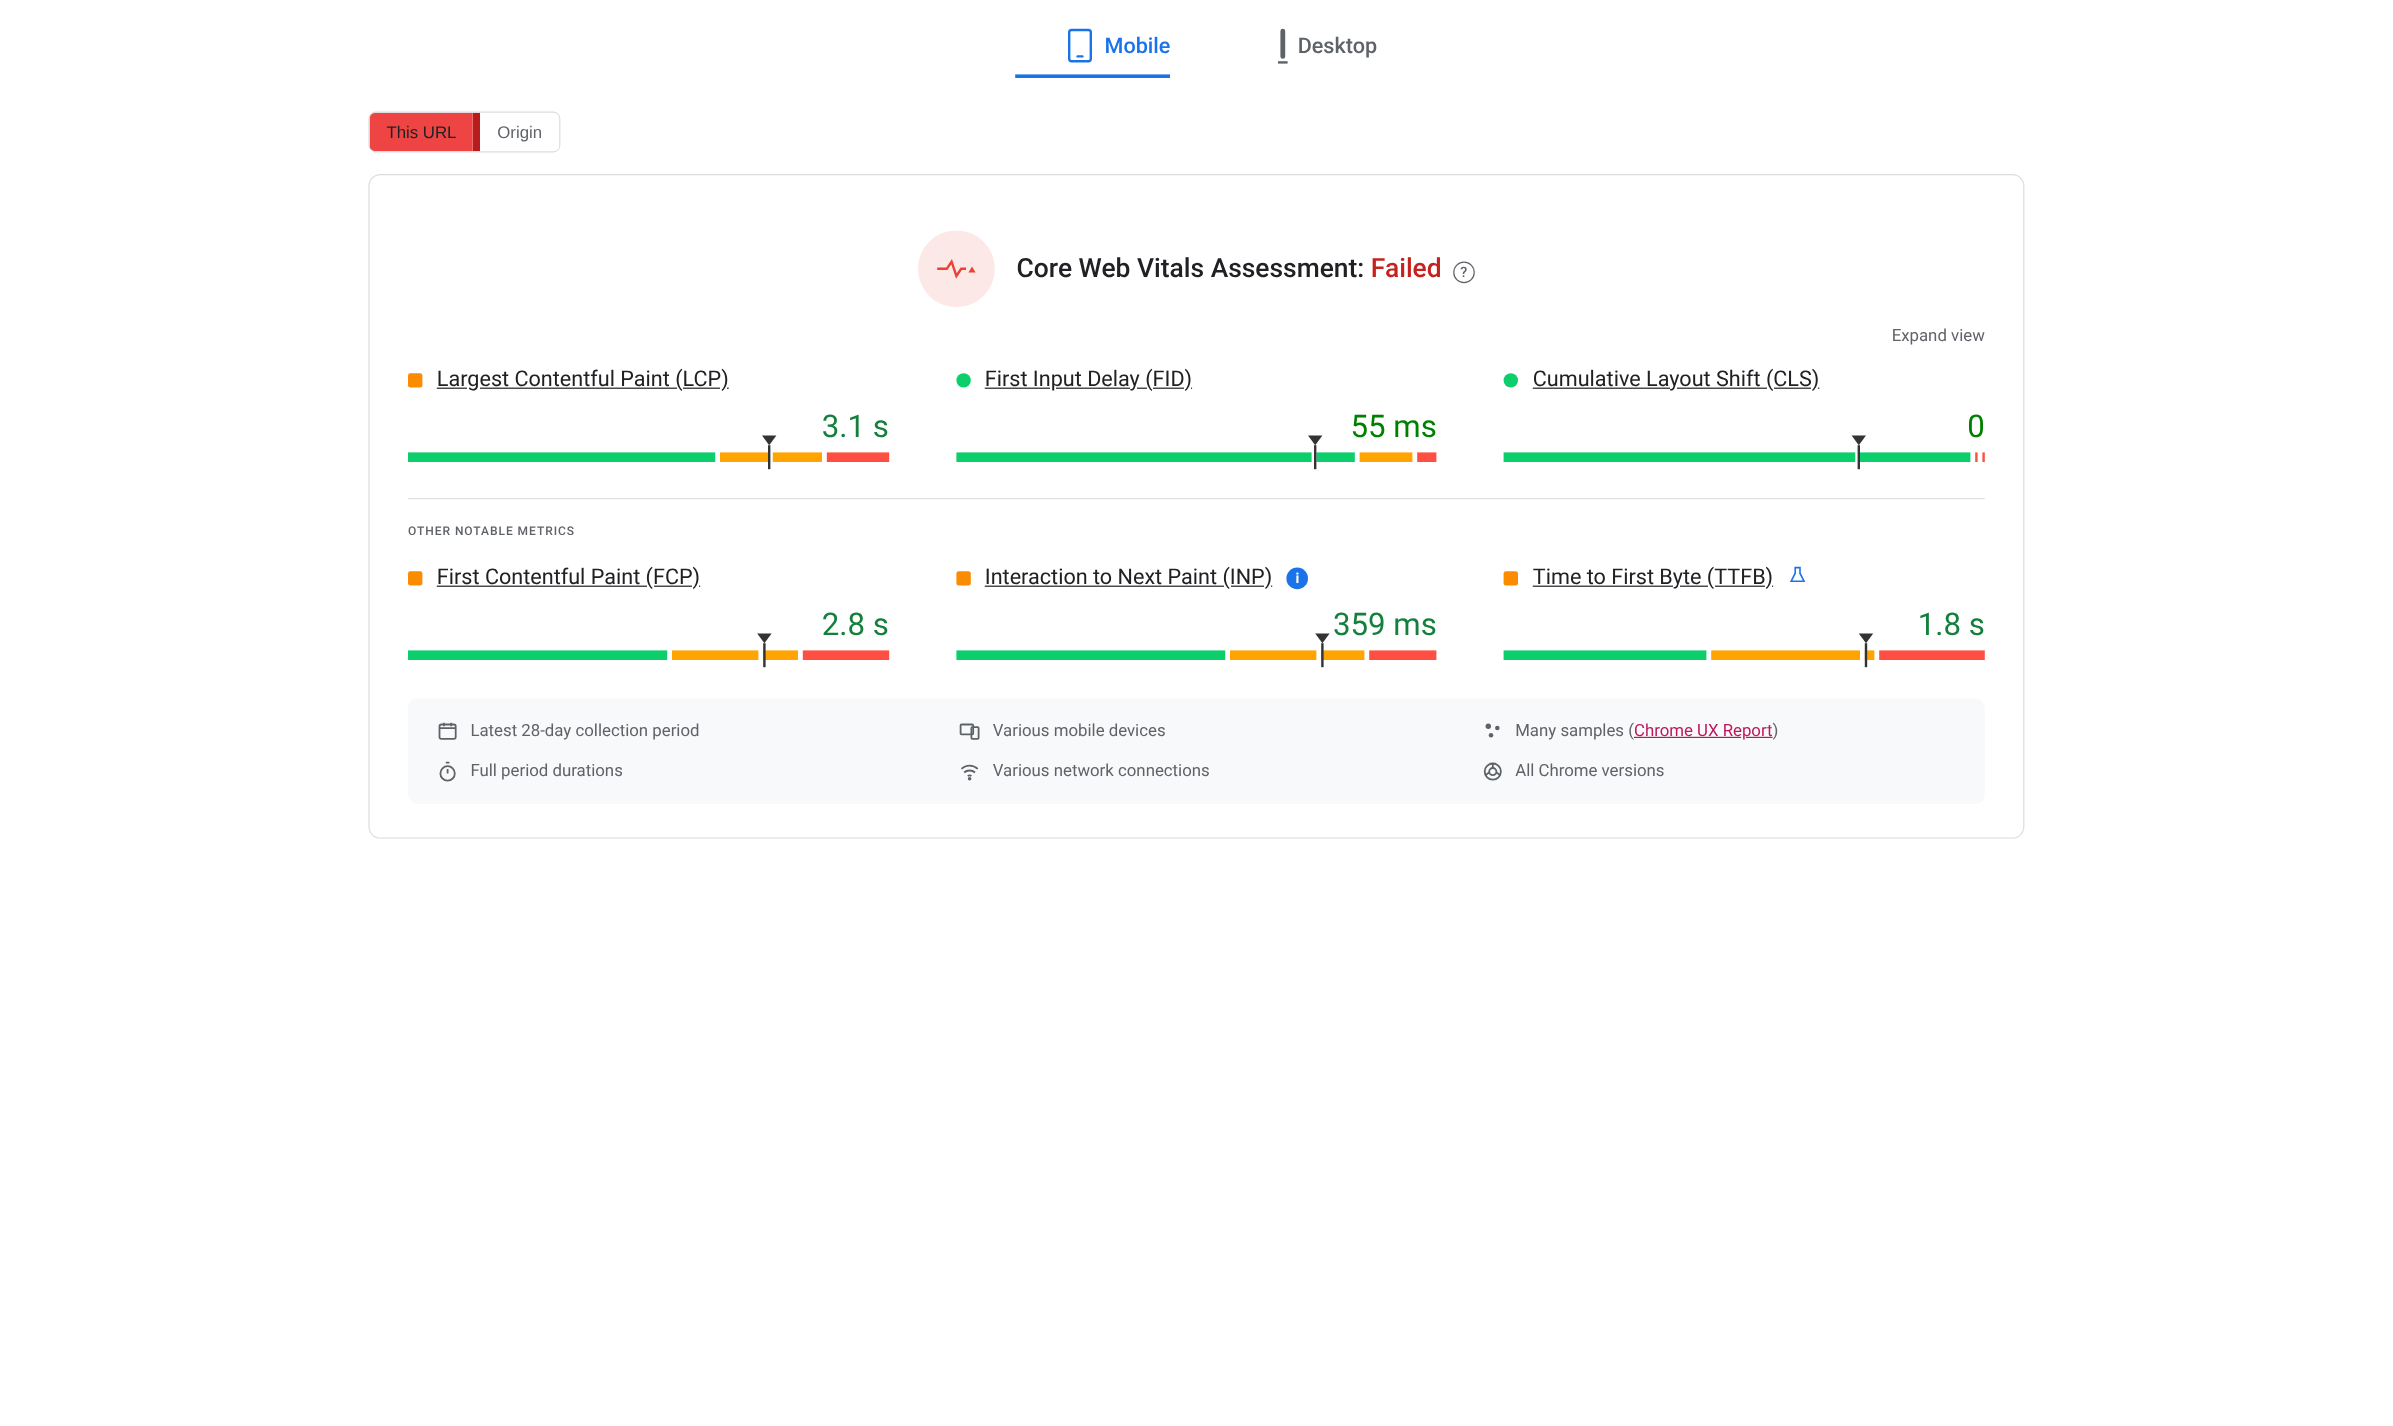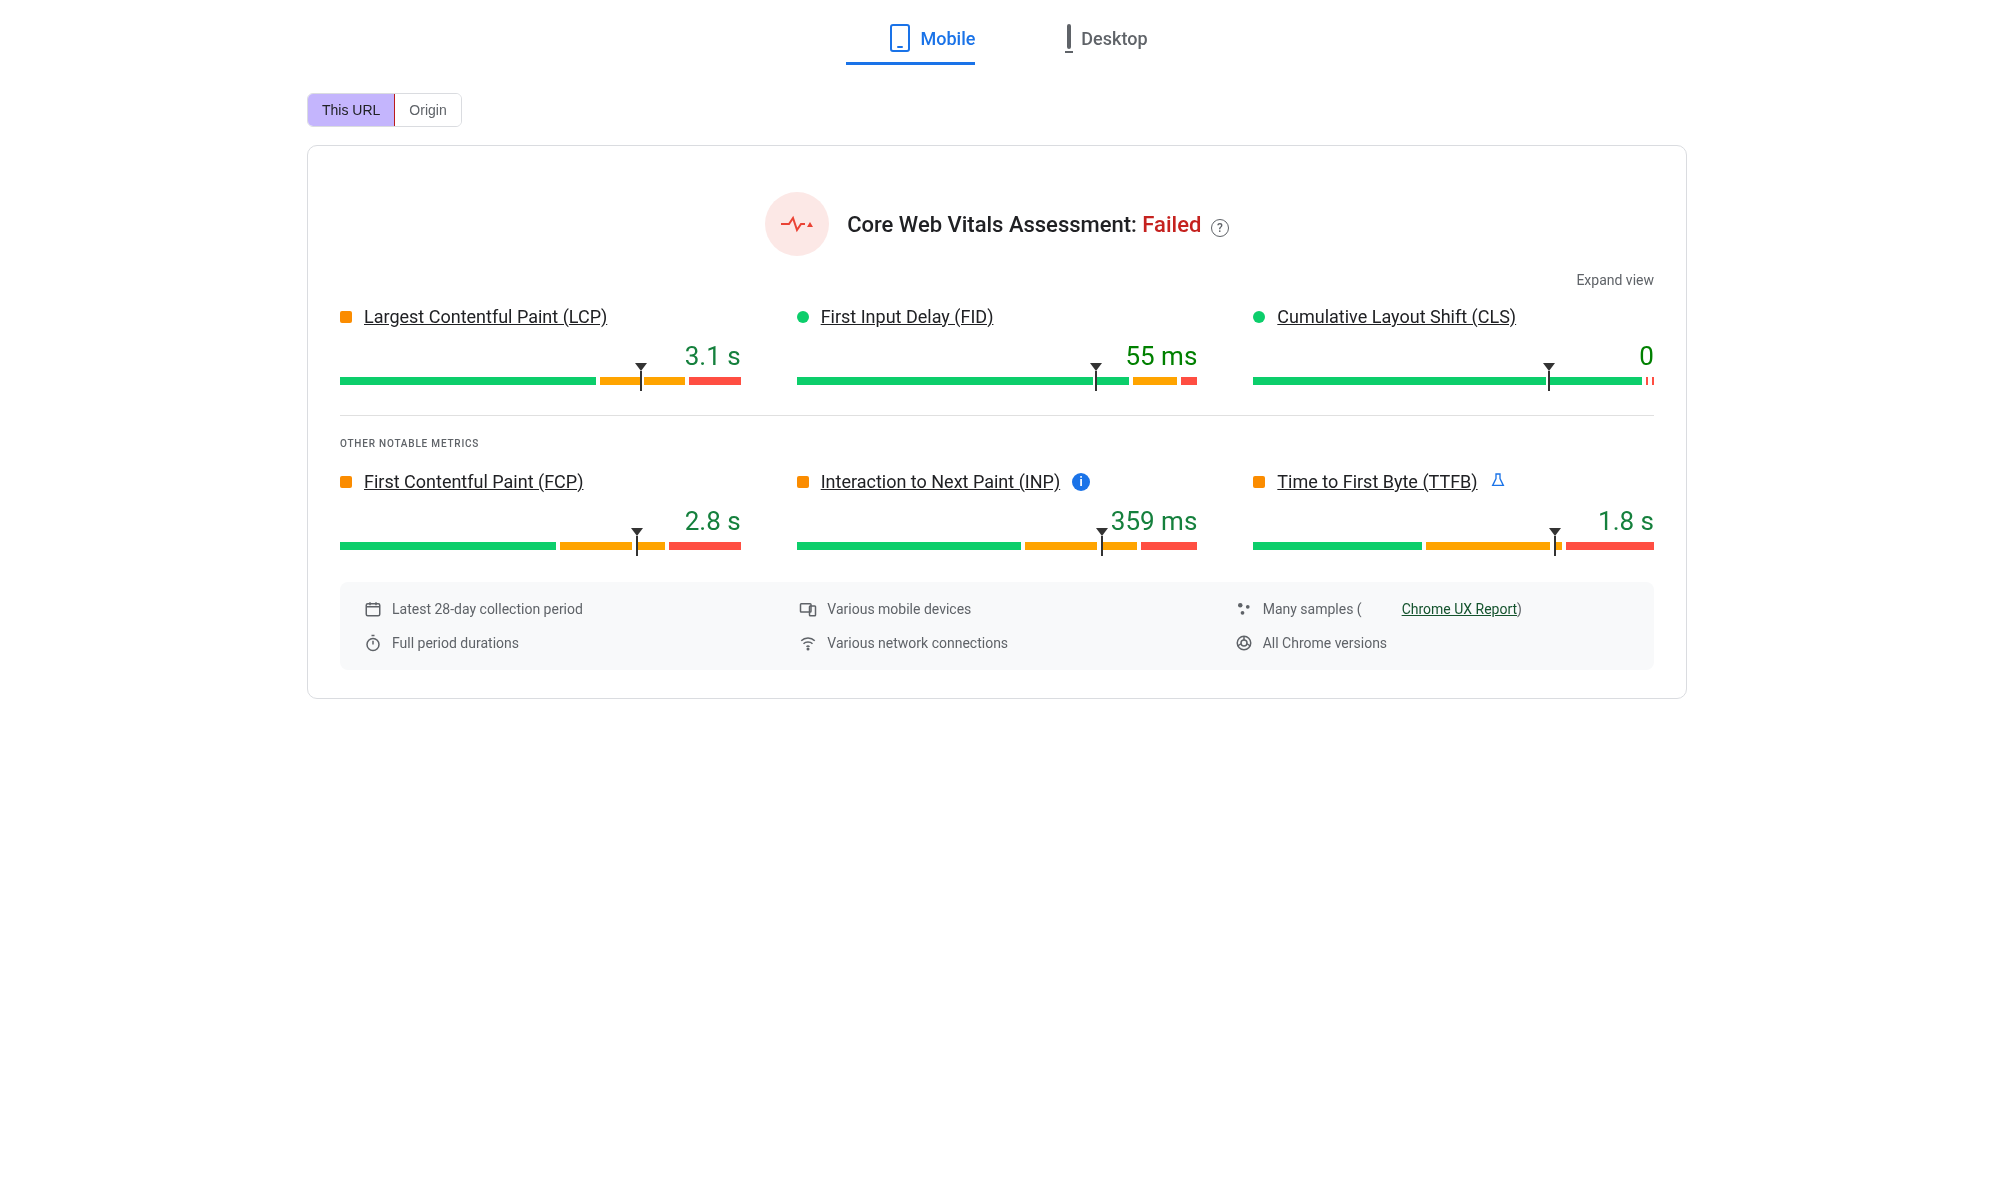"This URL" .toggle-btn.active { background: #c4b5fd -> #ef4444 }
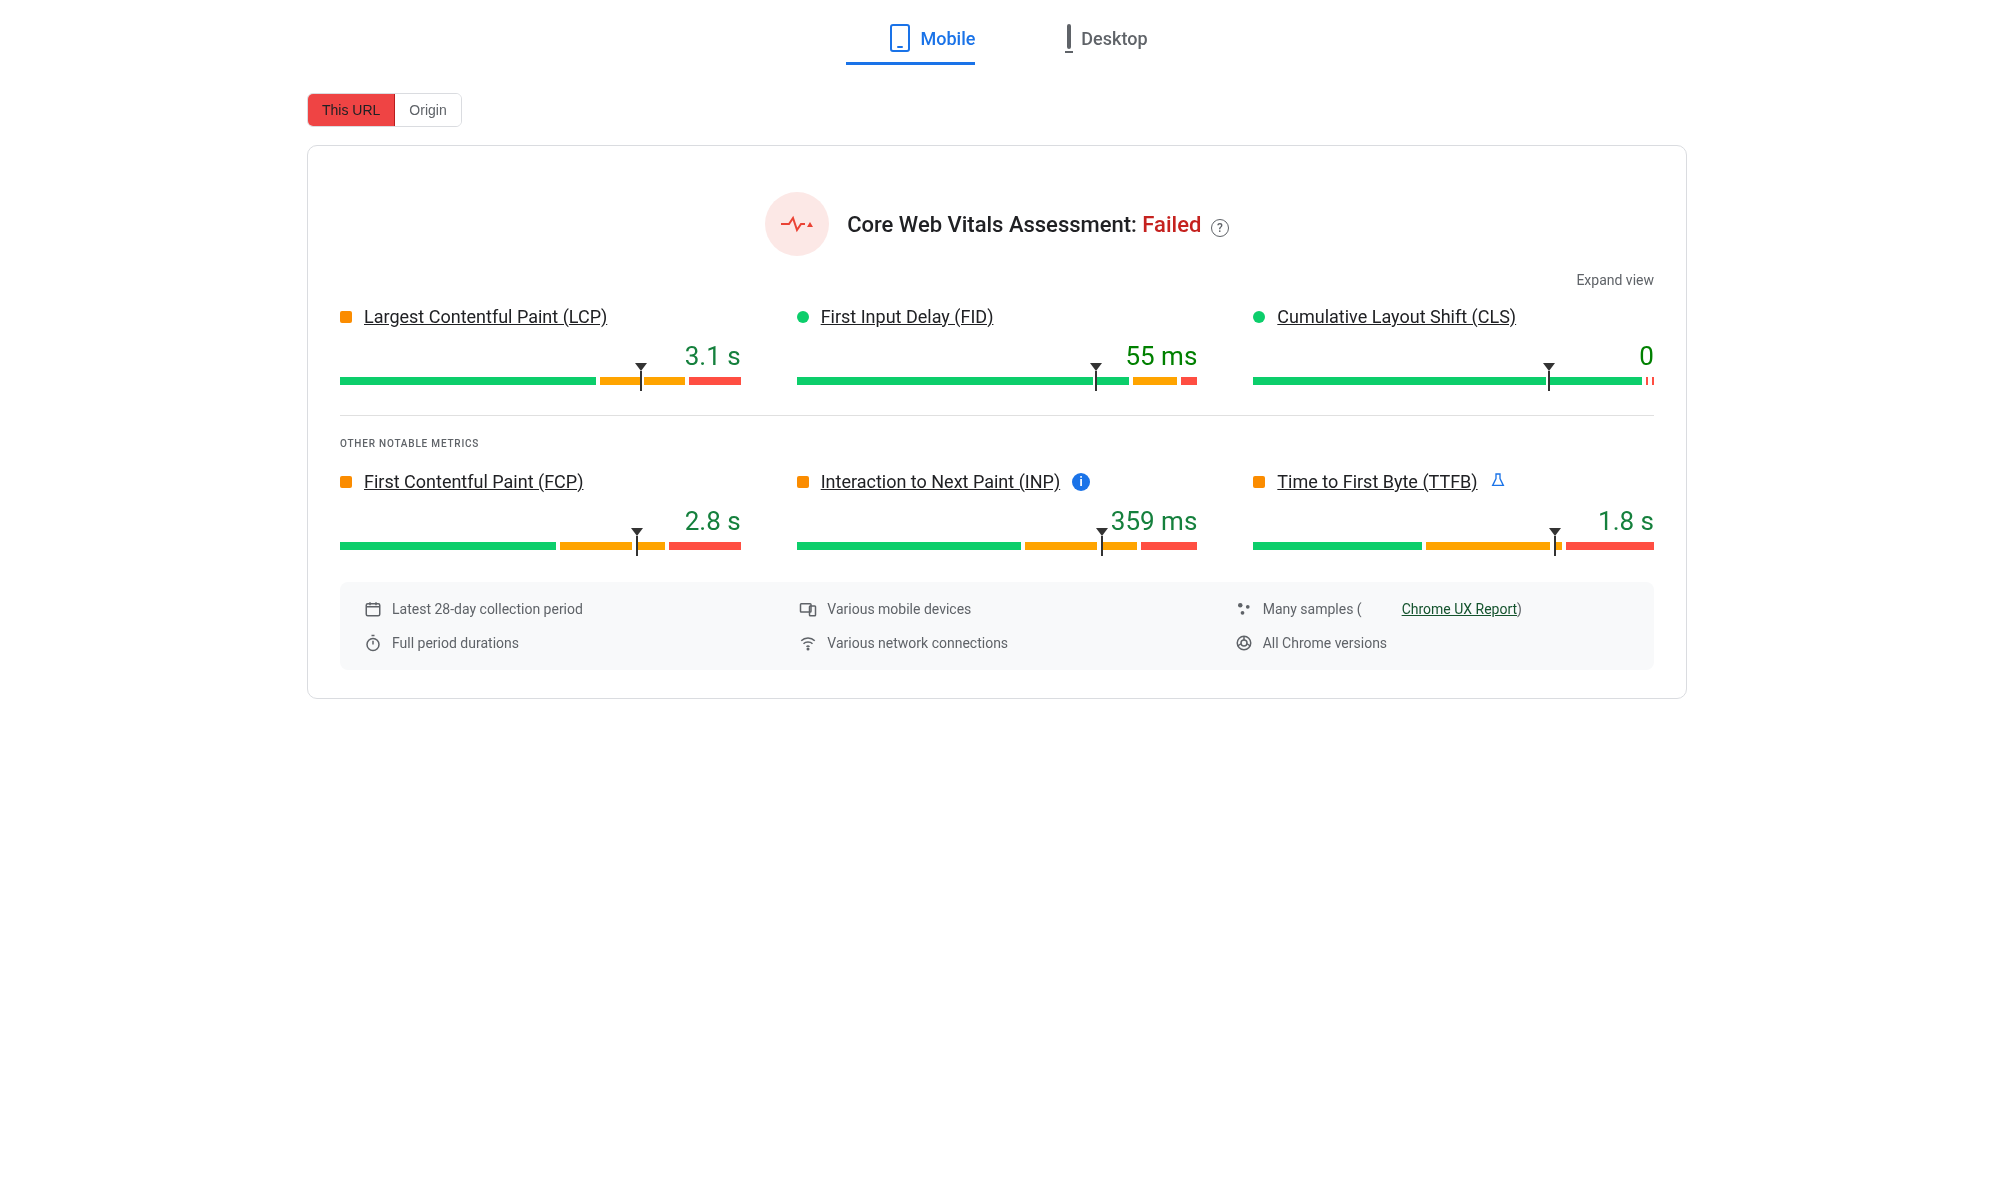"Origin" .toggle-btn + .toggle-btn { border-left: 1px solid #b91c1c -> 6px solid #b91c1c }
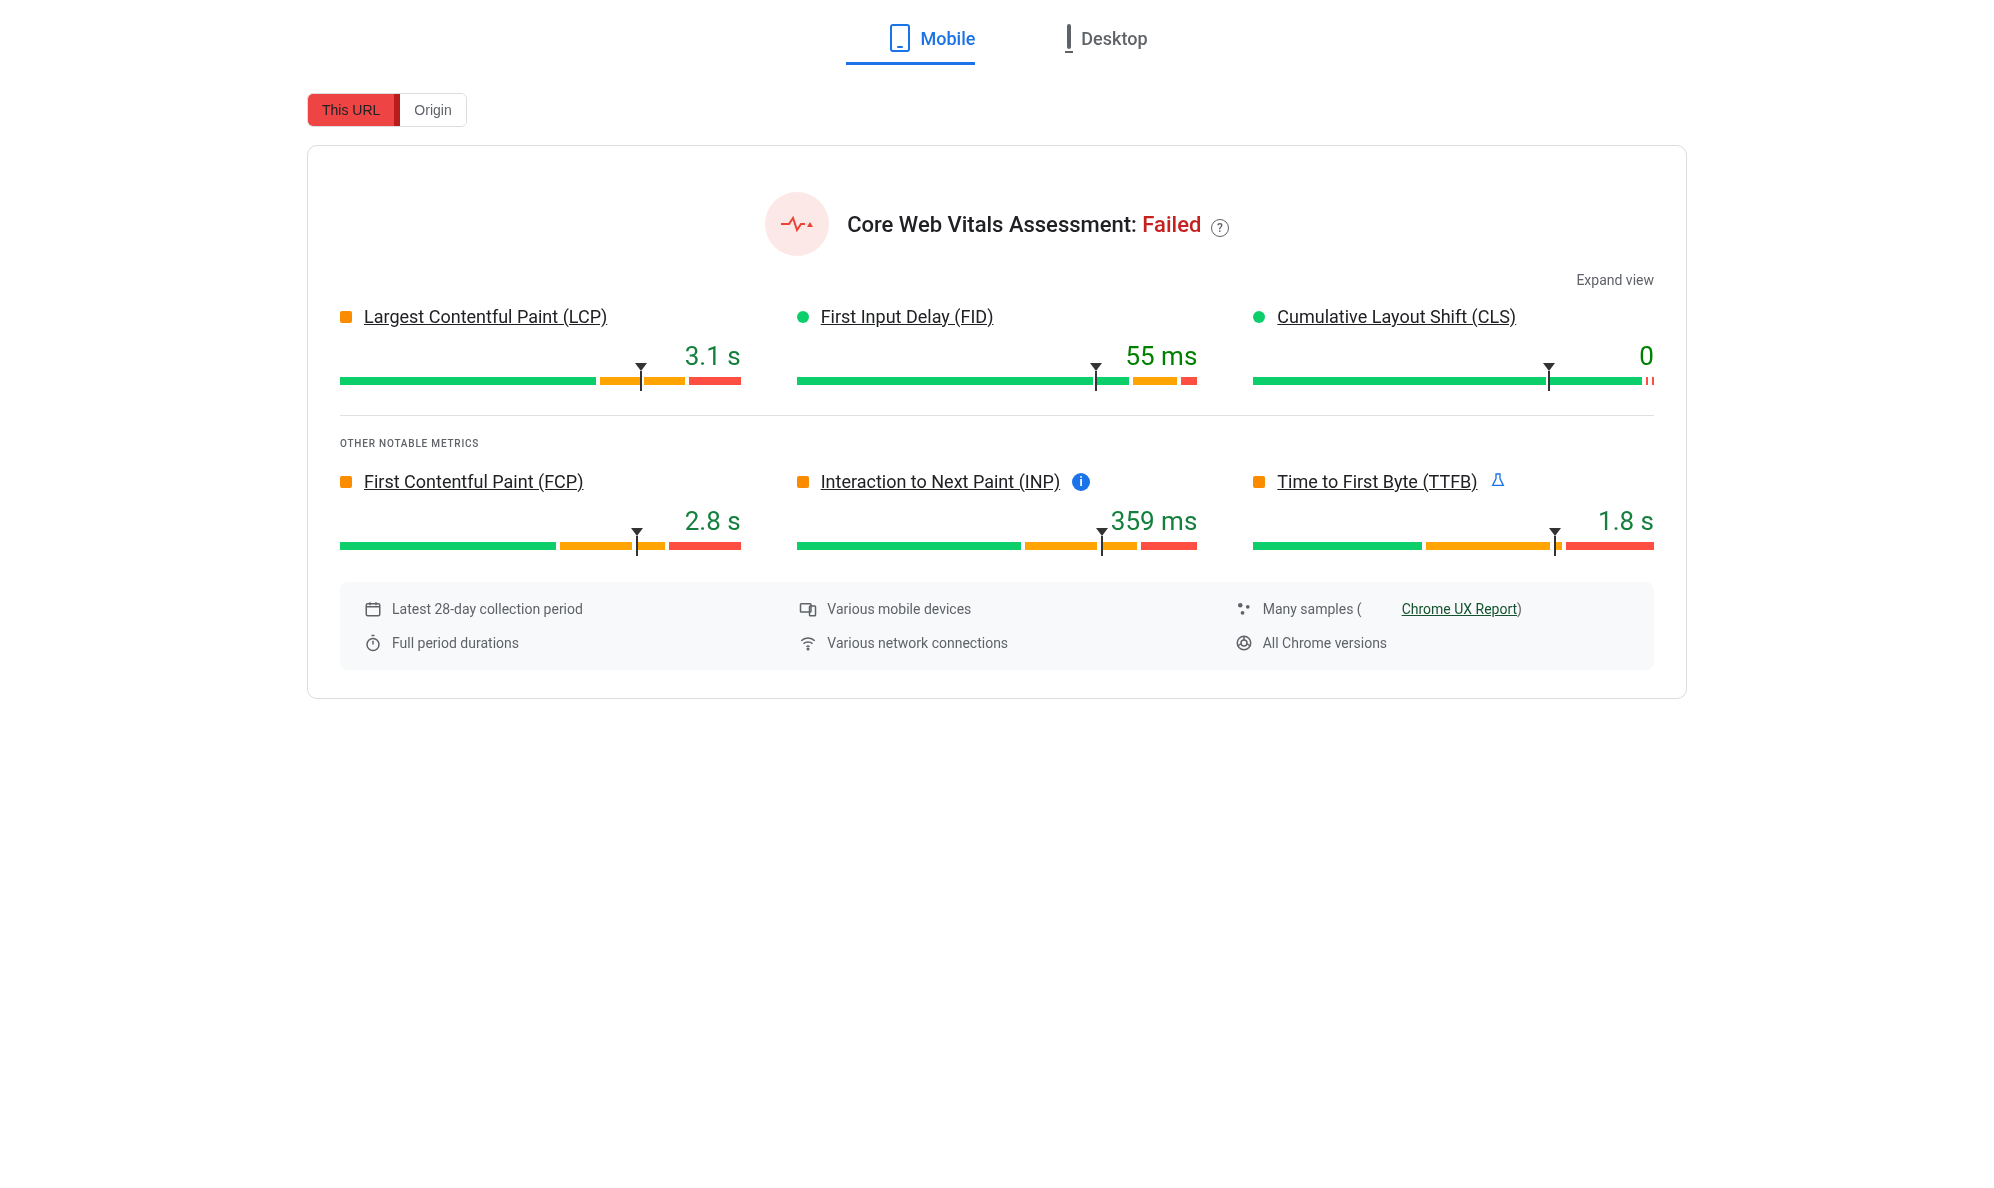"Chrome UX Report" .footer-link { color: #14532d -> #be185d; margin-left: 40px -> none }
